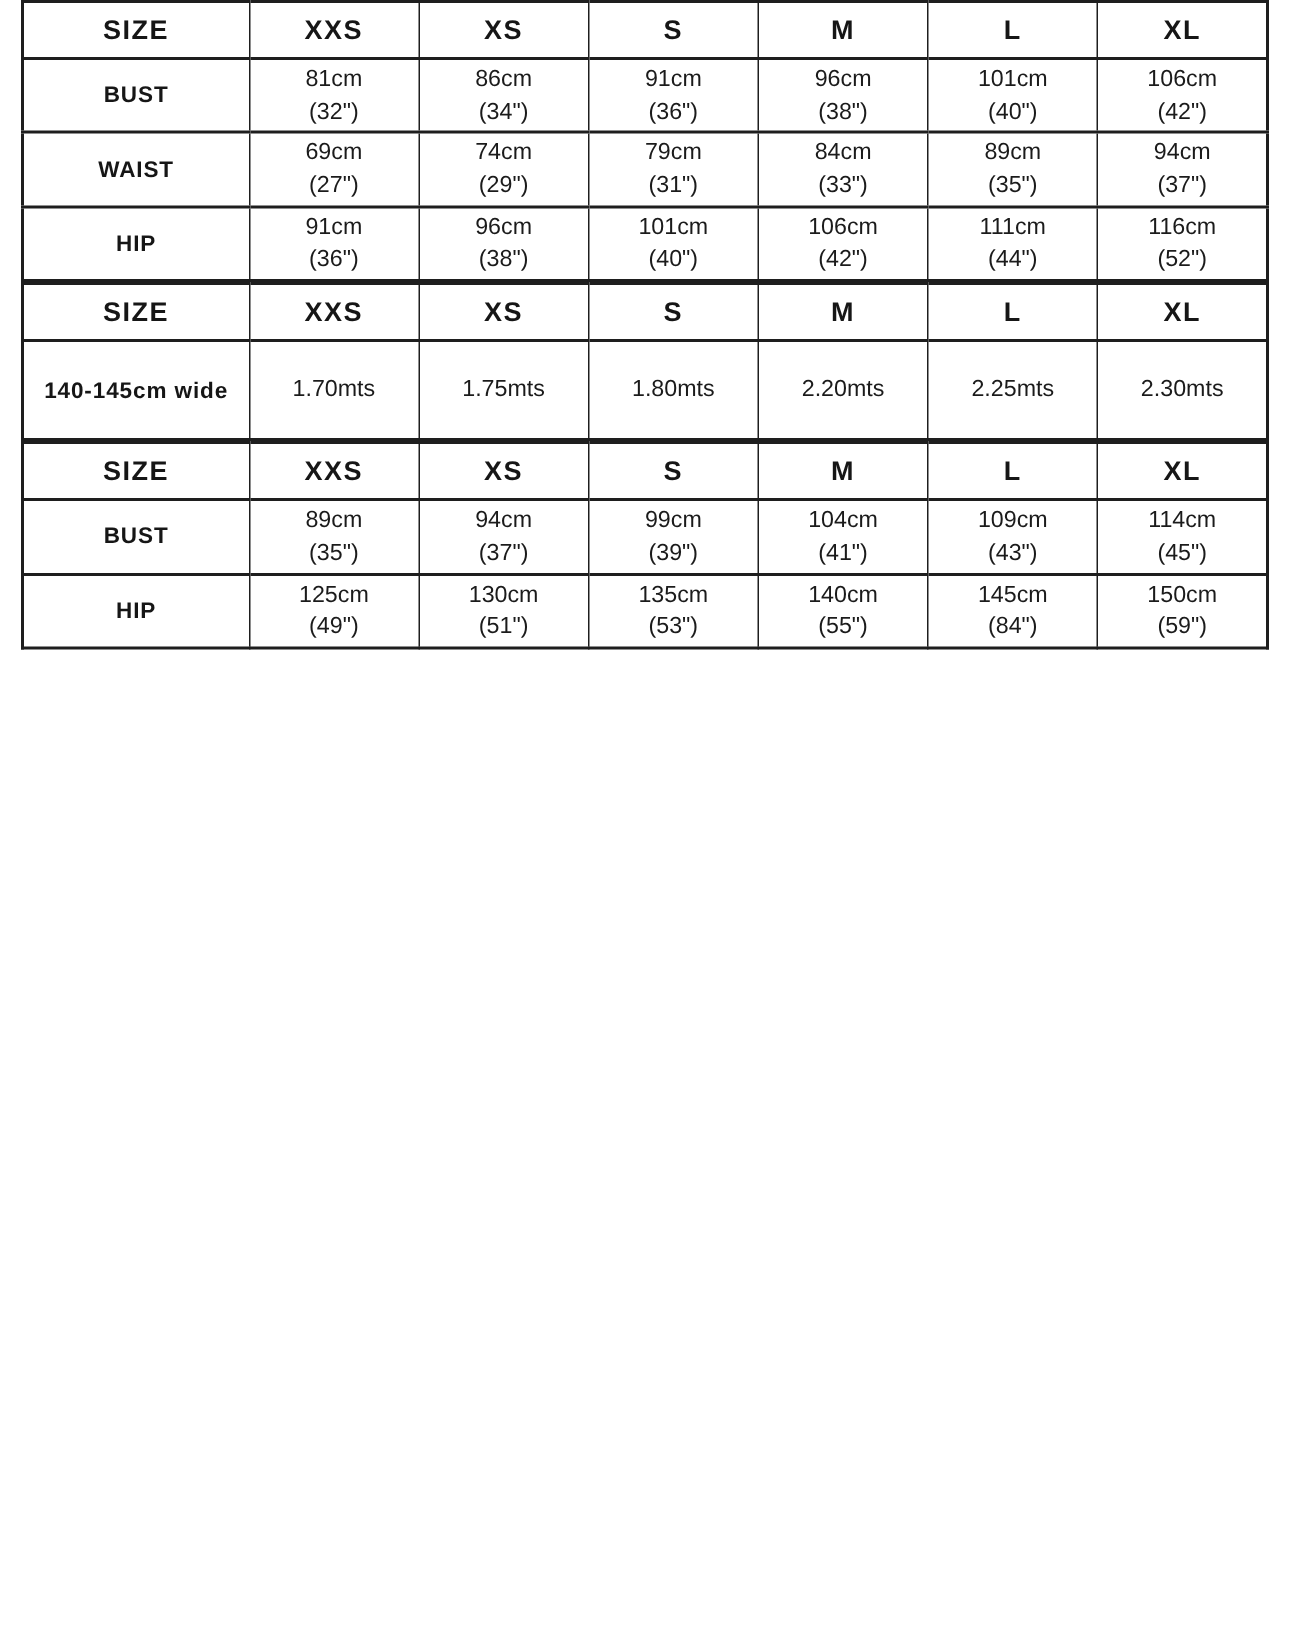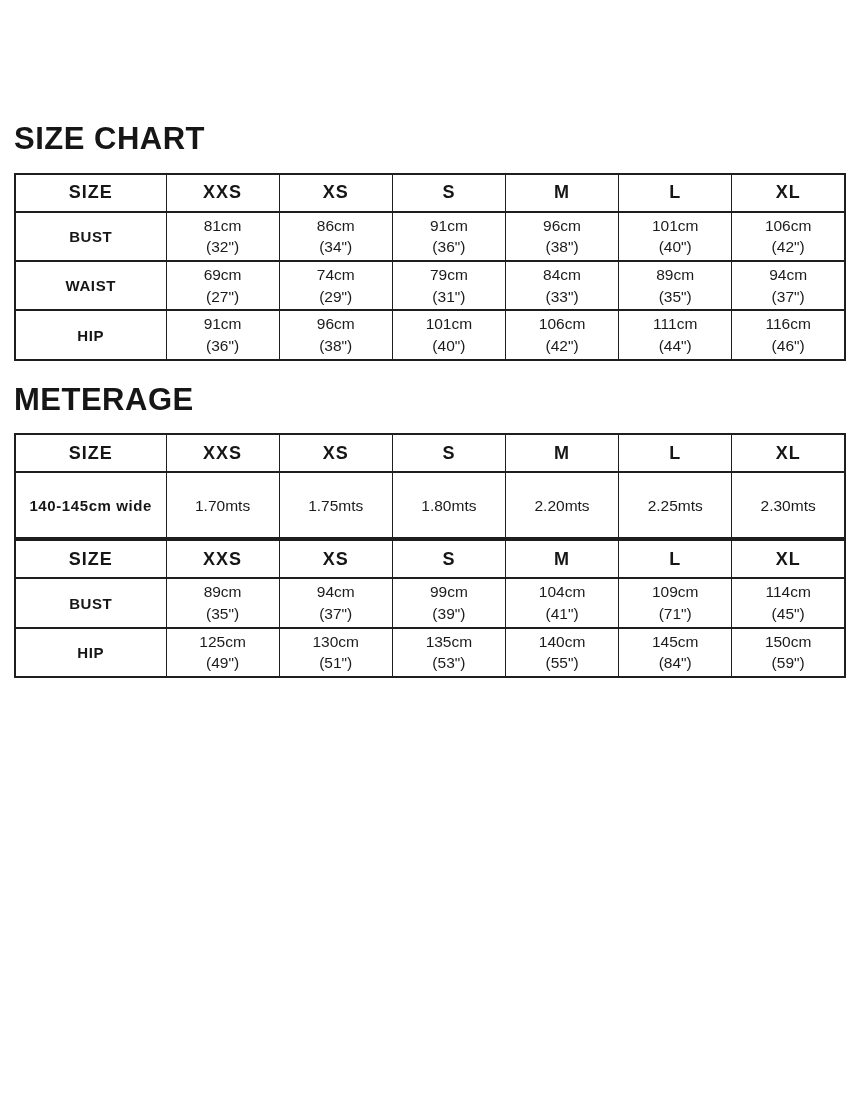"SIZE CHART" h2.section-title { html: <h2>SIZE CHART</h2> -> none }
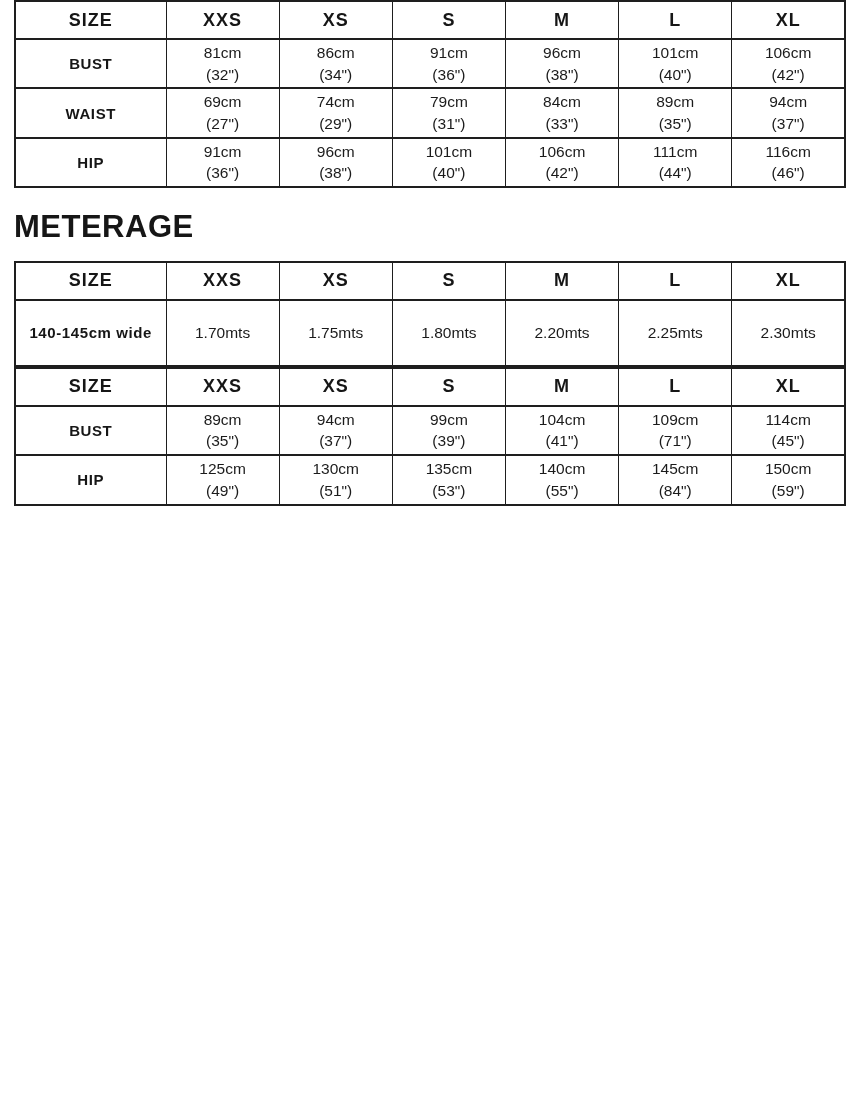"116cm" td.cell { text: 46 -> 52 }
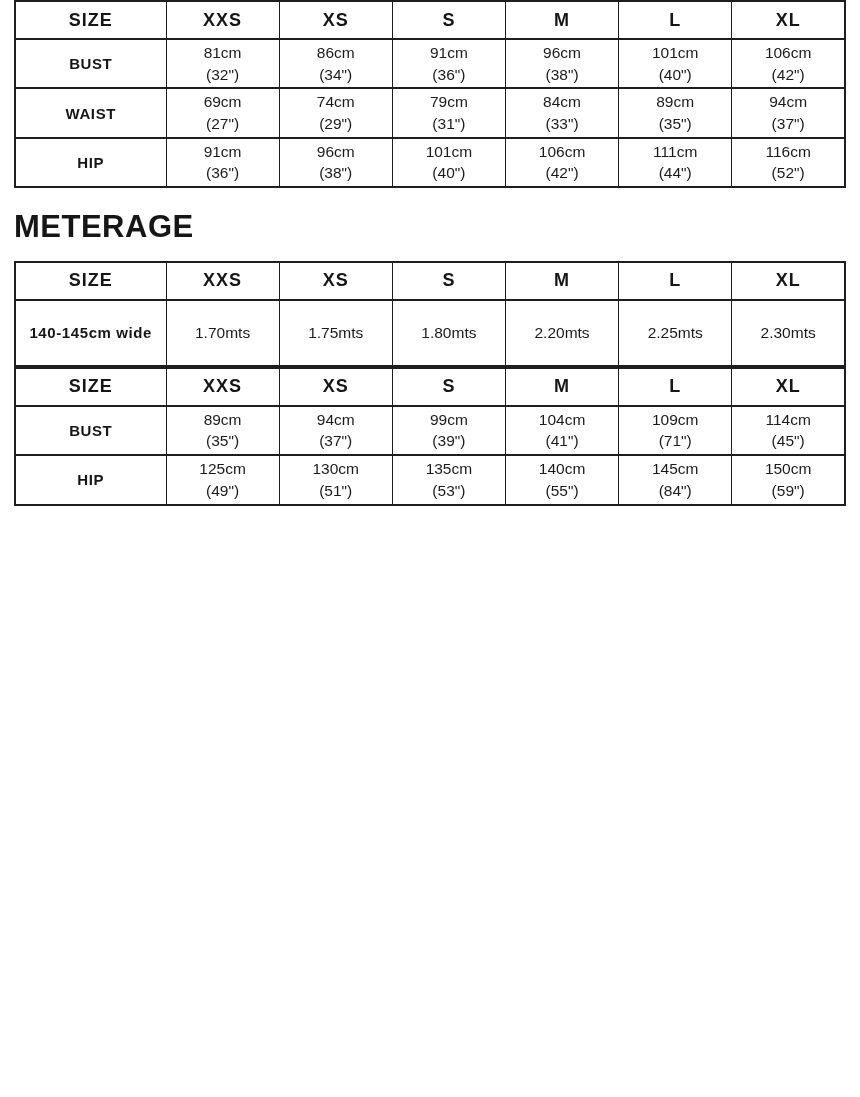"METERAGE" h2.section-title { html: <h2>METERAGE</h2> -> none }
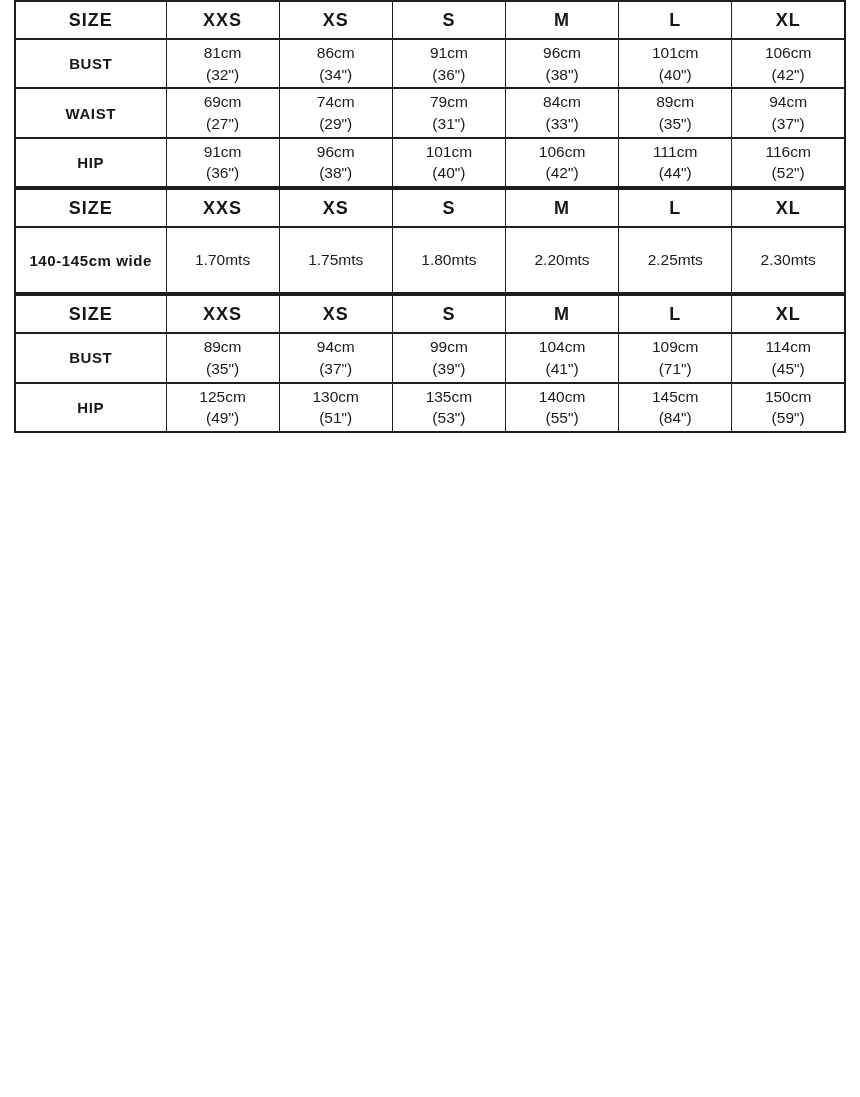"109cm" td.cell { text: 71 -> 43 }
